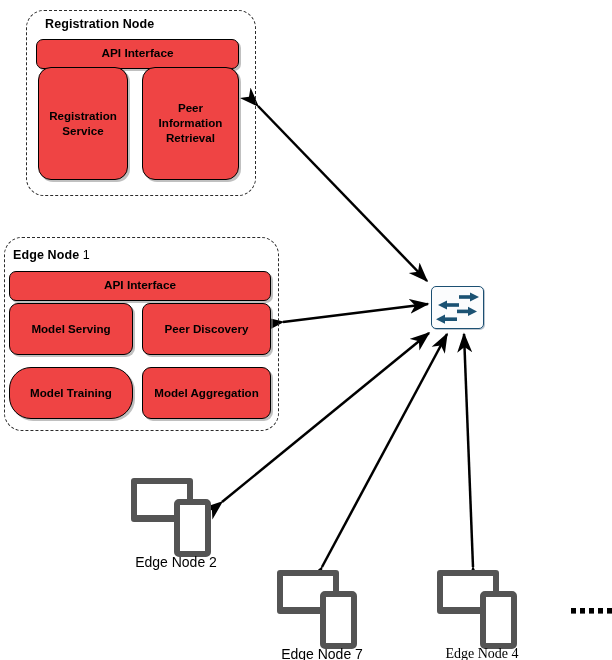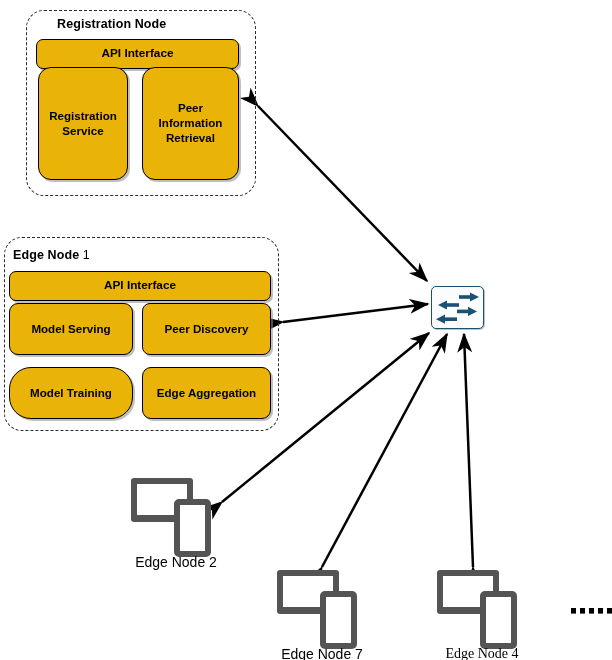"Registration Node" div.group-title { margin-left: 12px -> none }
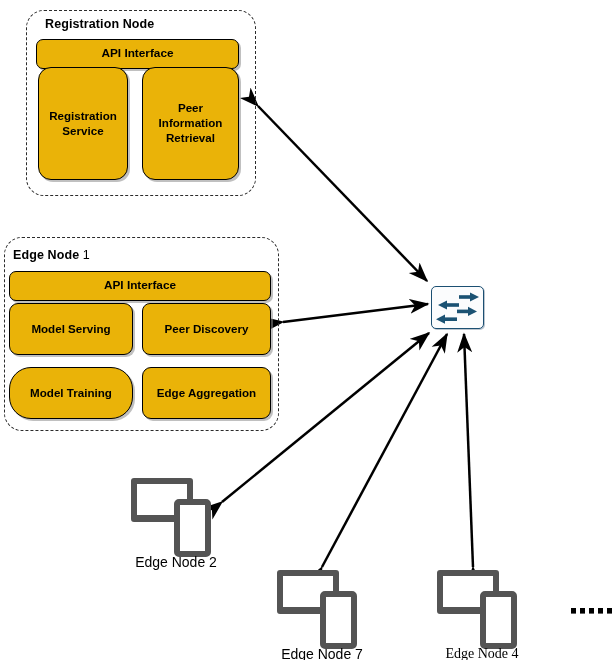"API Interface" .box { background: #eab308 -> #ef4444 }
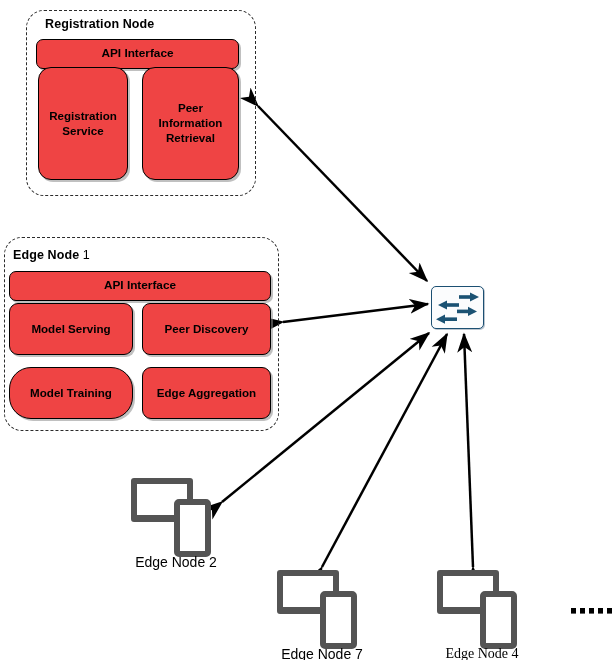"Edge Aggregation" div.box { text: Edge -> Model }
